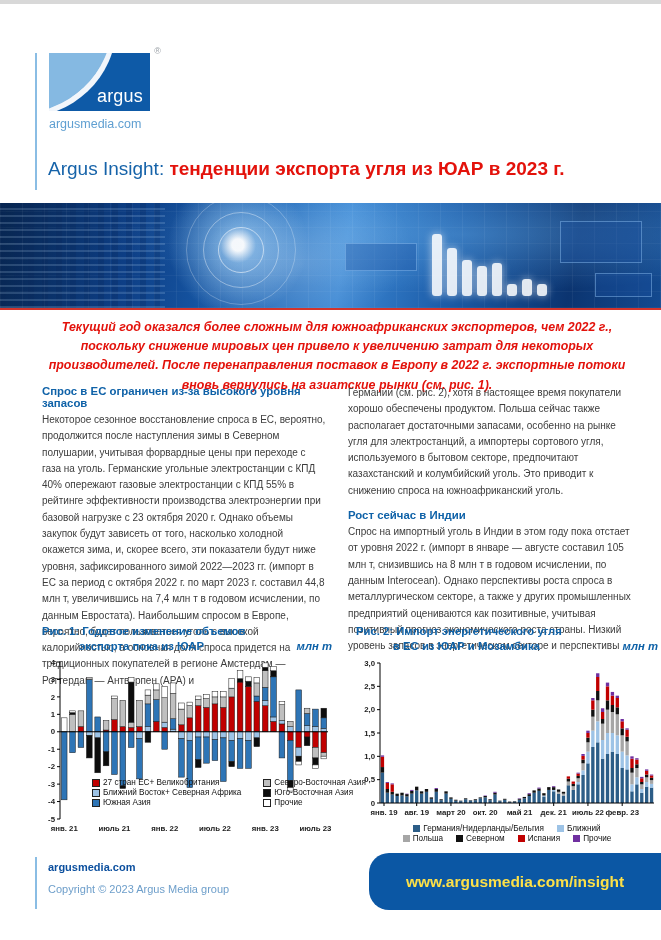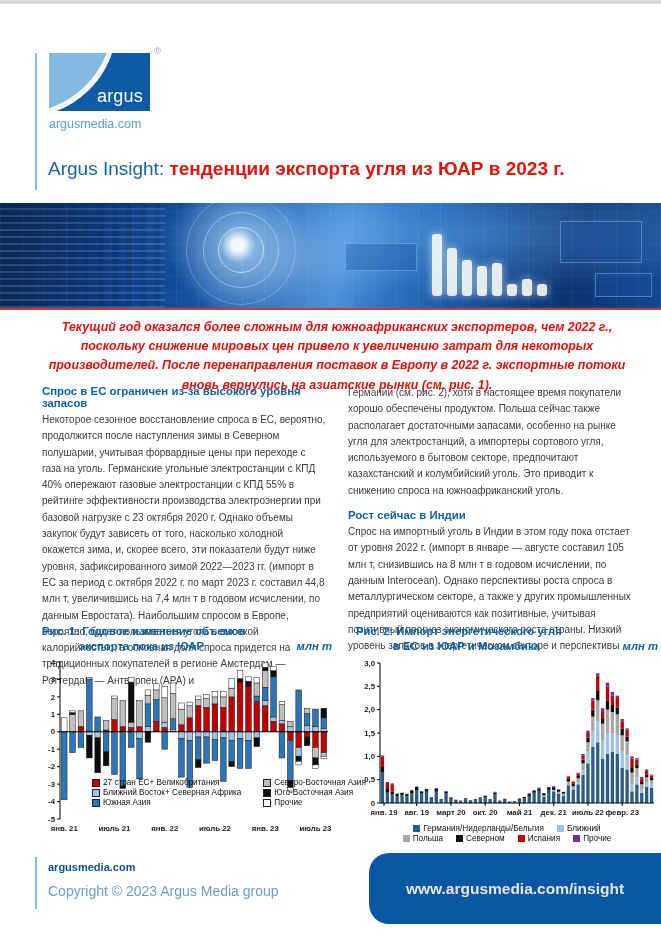"Copyright © 2023 Argus Media" .fcopy { font-size: 14px -> 11px }
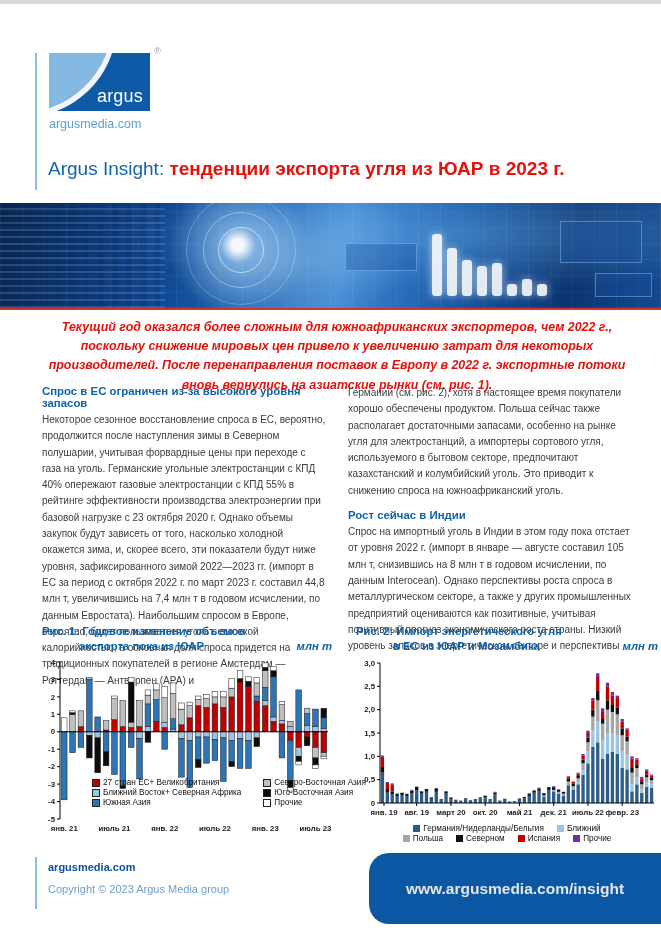"www.argusmedia.com/insight" .cta { color: #e5e5e5 -> #fde047; height: 71px -> 57px }
